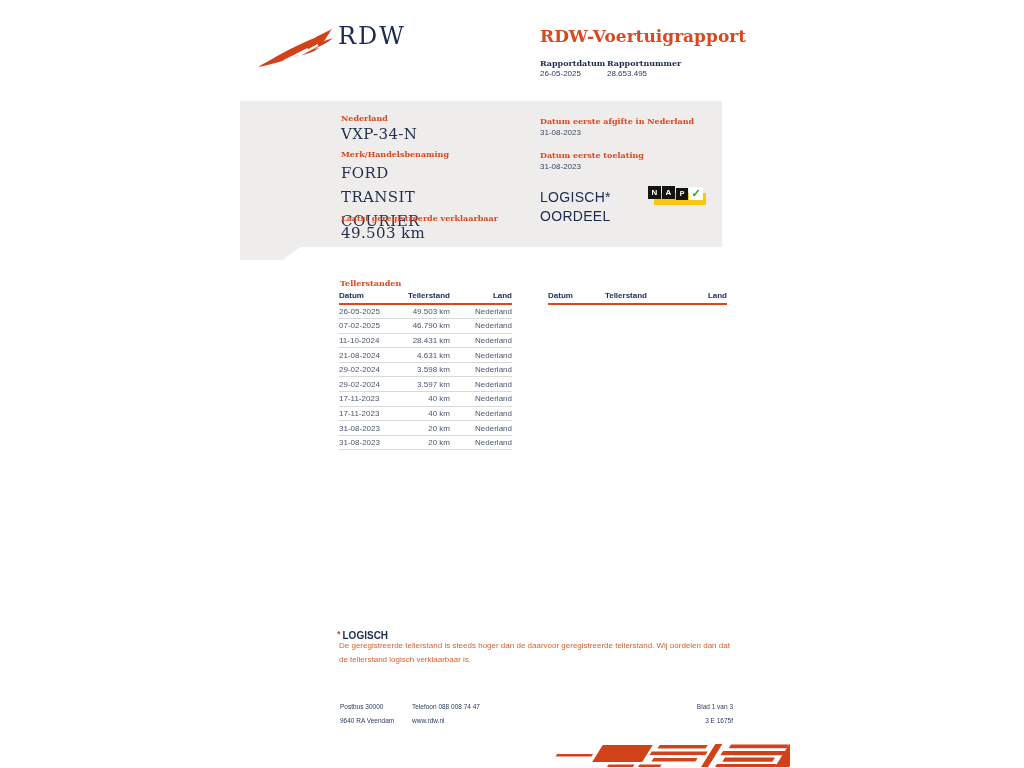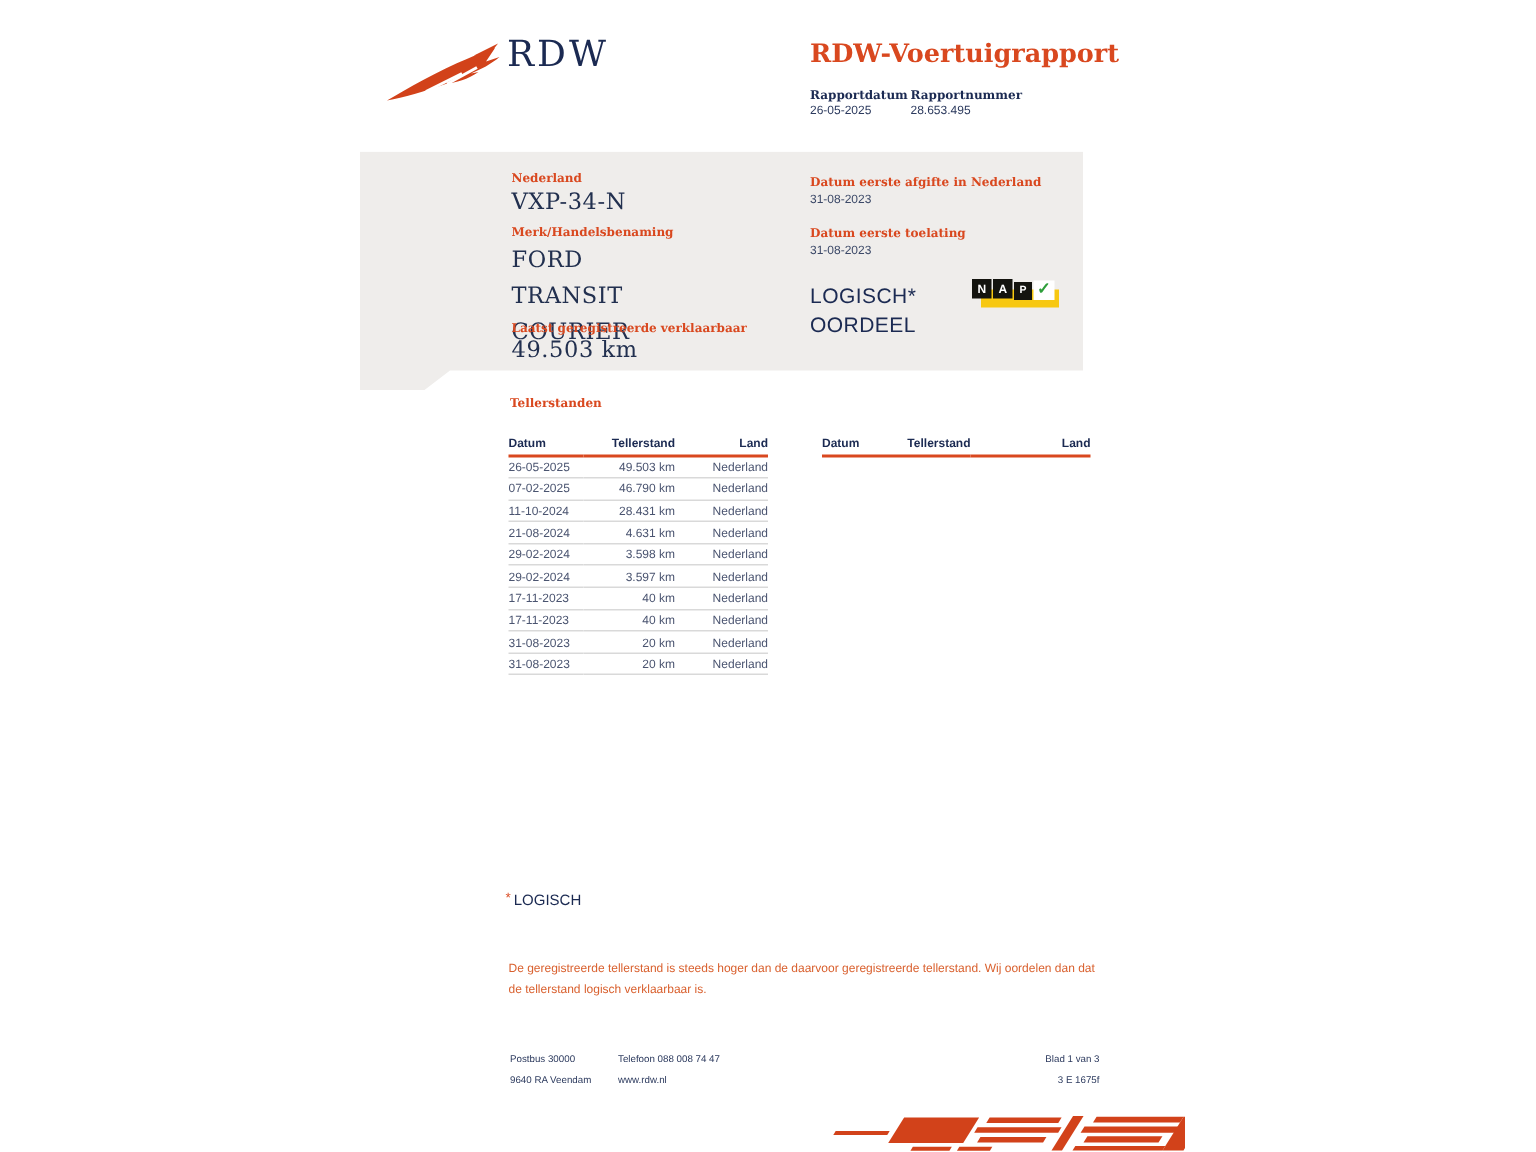"Tellerstanden" #tellerstanden-title { top: 263px -> 278px }
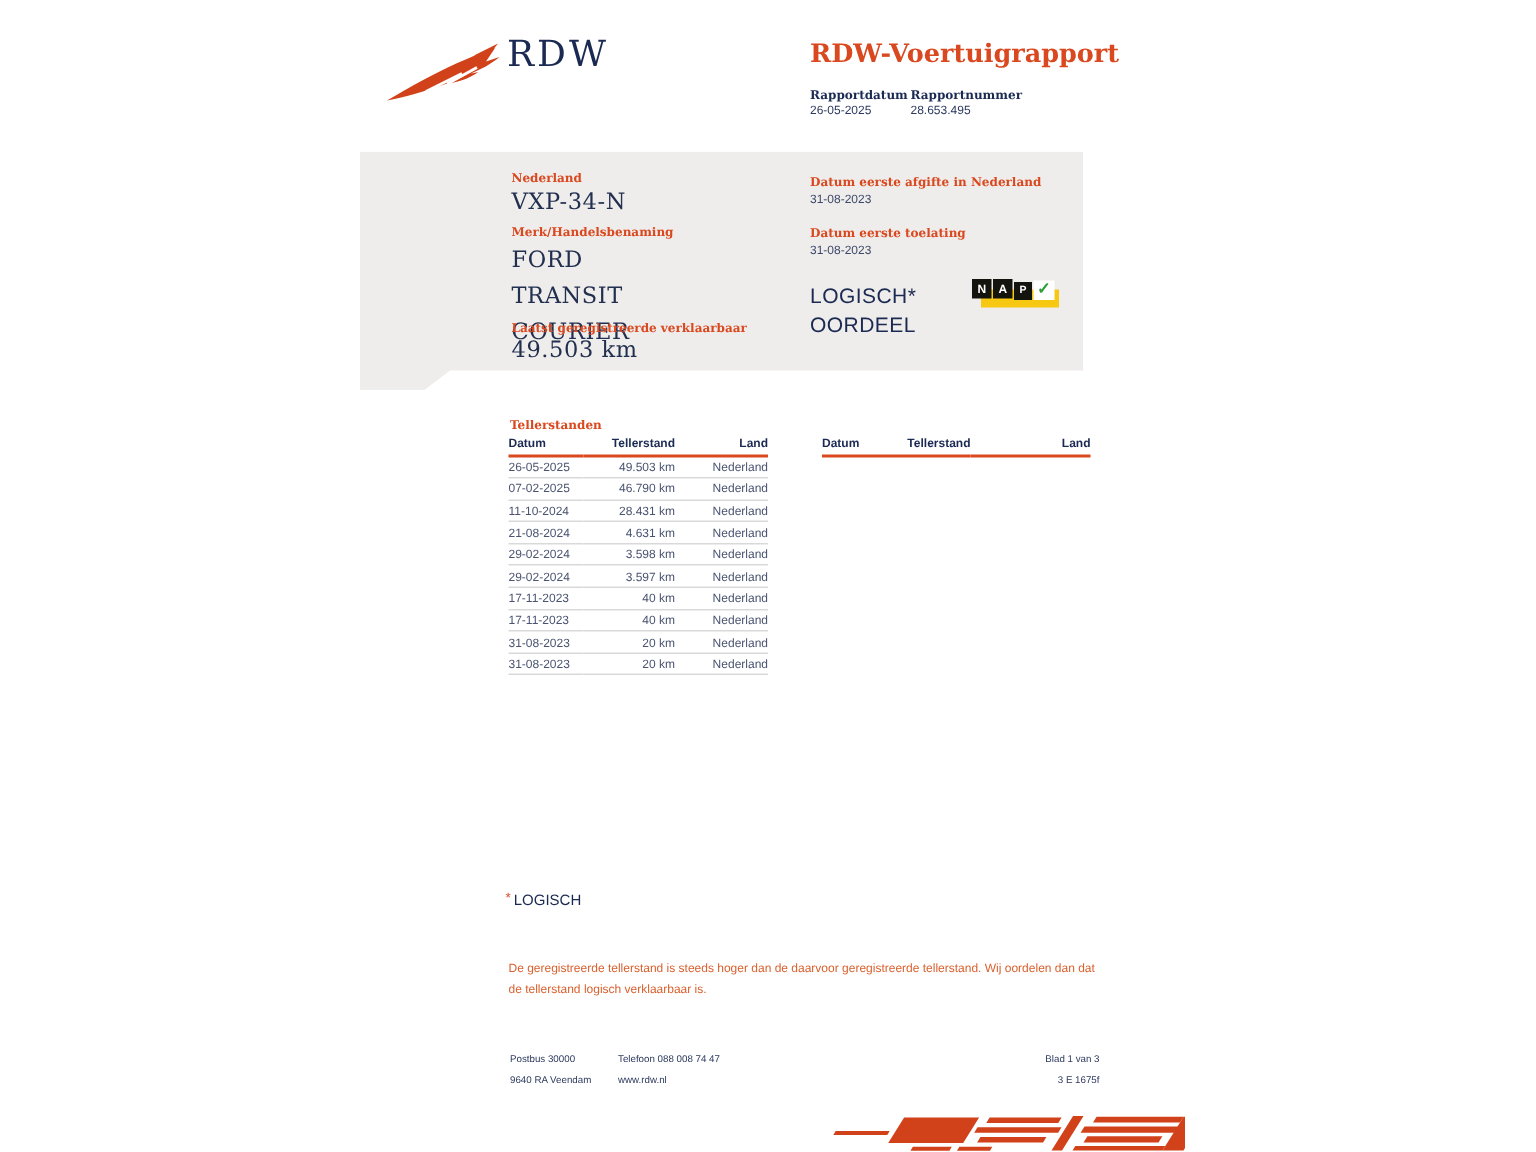"* LOGISCH" #footnote-title { font-weight: normal -> bold; top: 593px -> 629px }
